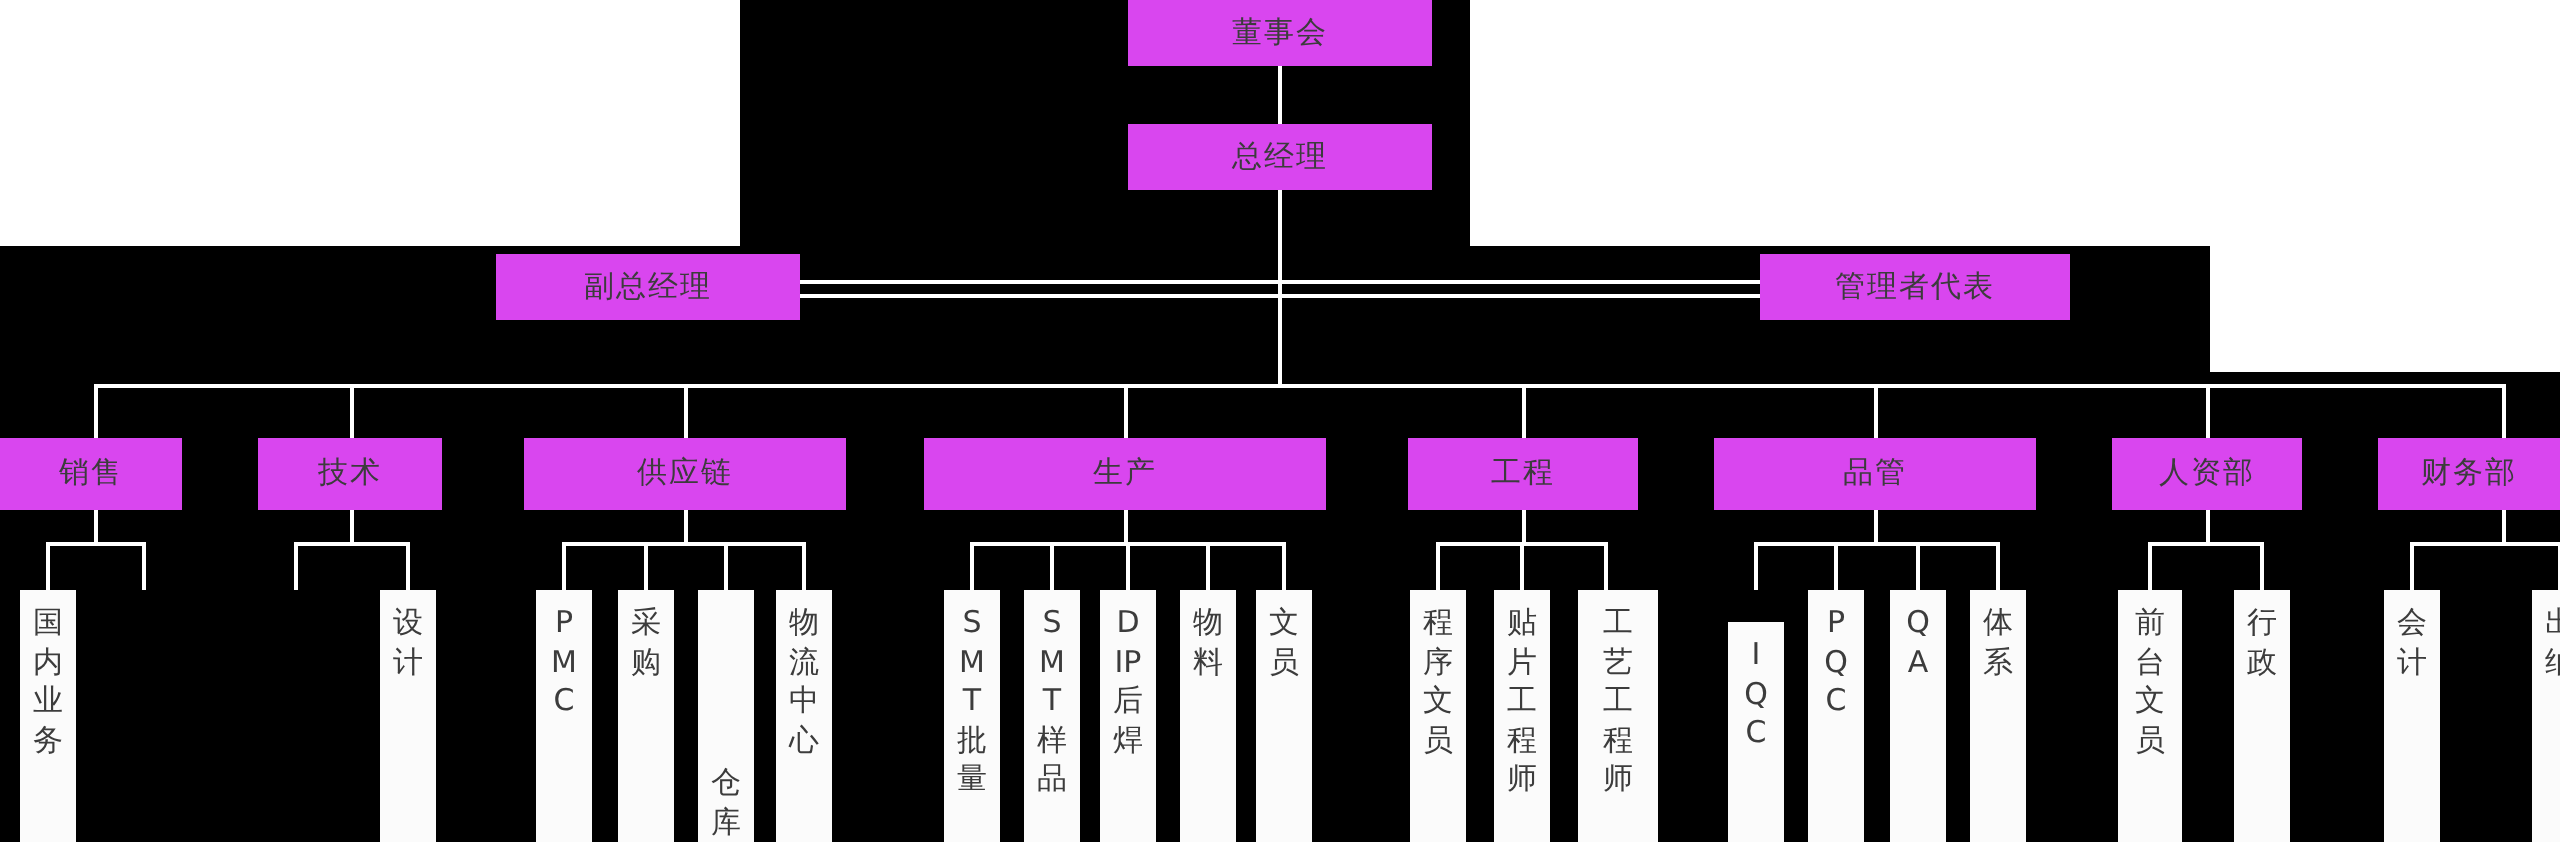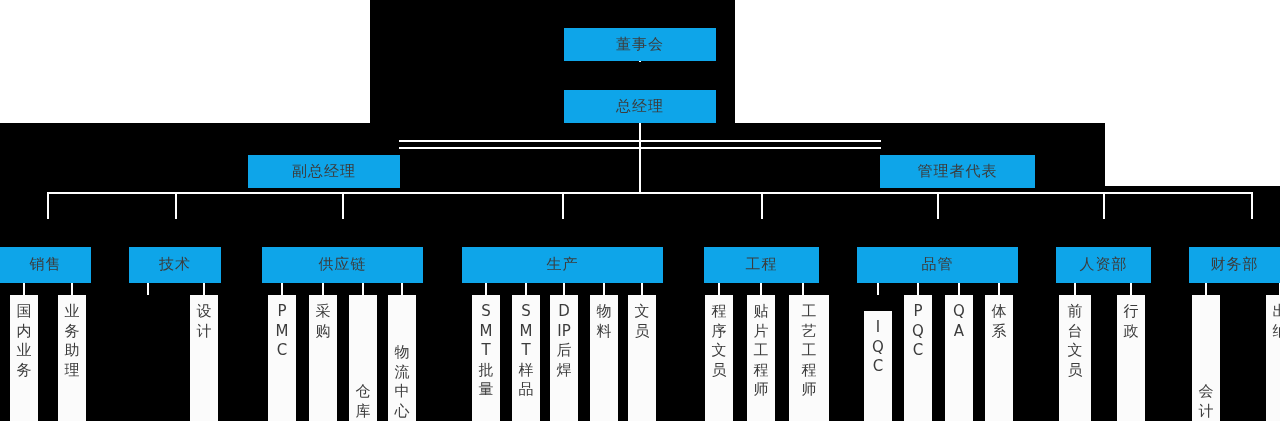"董事会" .node { background: #0ea5e9 -> #d946ef; margin-top: 28px -> none }
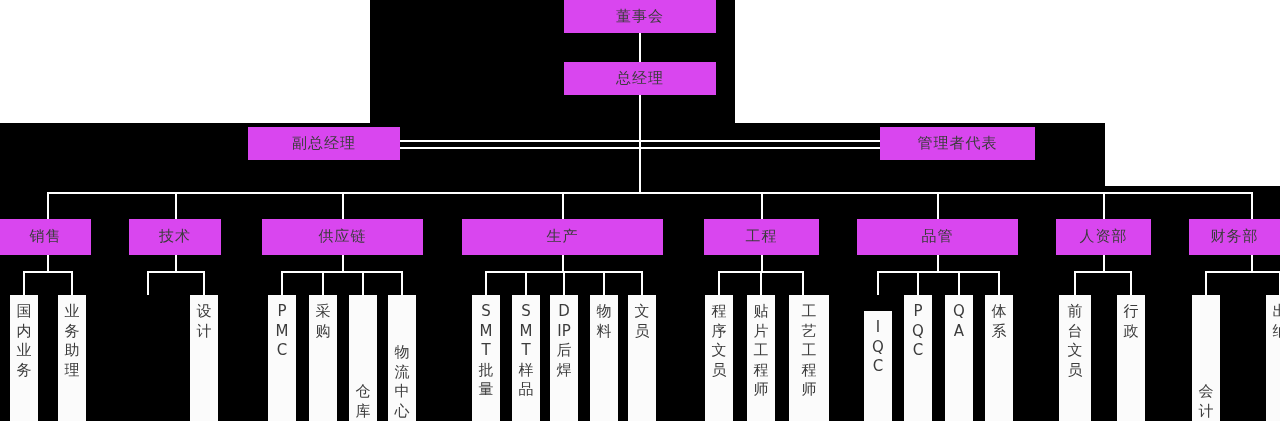"业务助理" div.leaf { html: <div> <span>业务助理</span> </div> -> none }
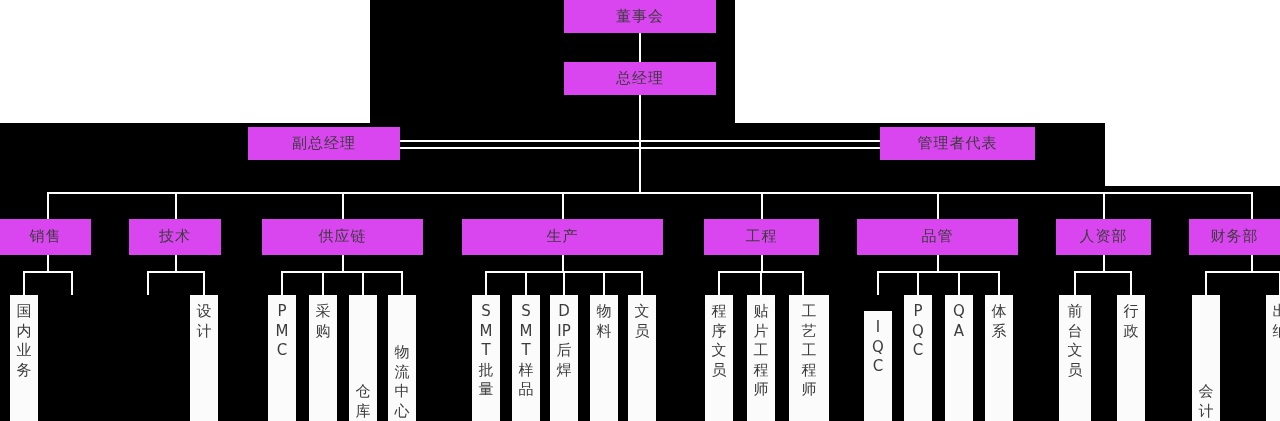"物流中心" div.leaf { align-items: flex-end -> none }
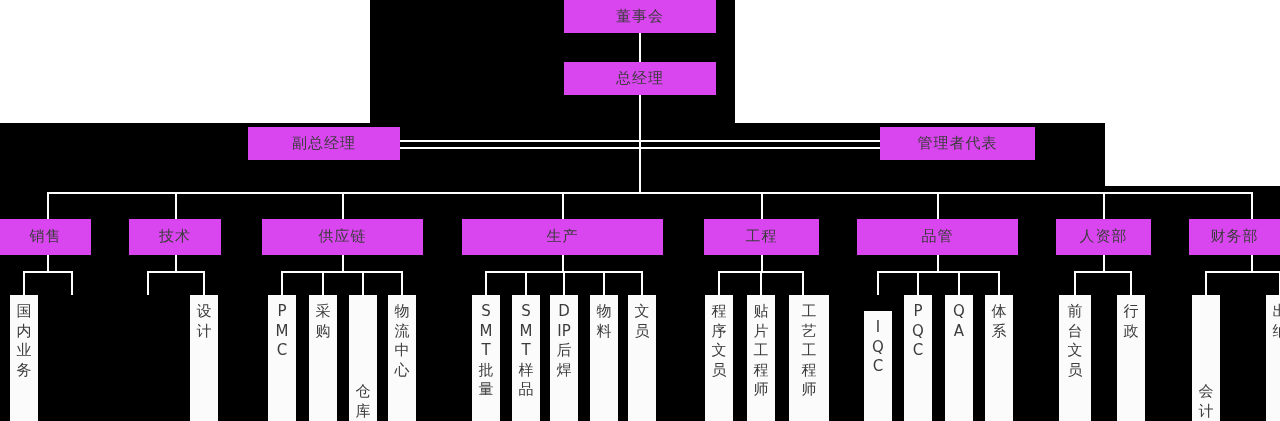"会计" div.leaf { align-items: flex-end -> none }
